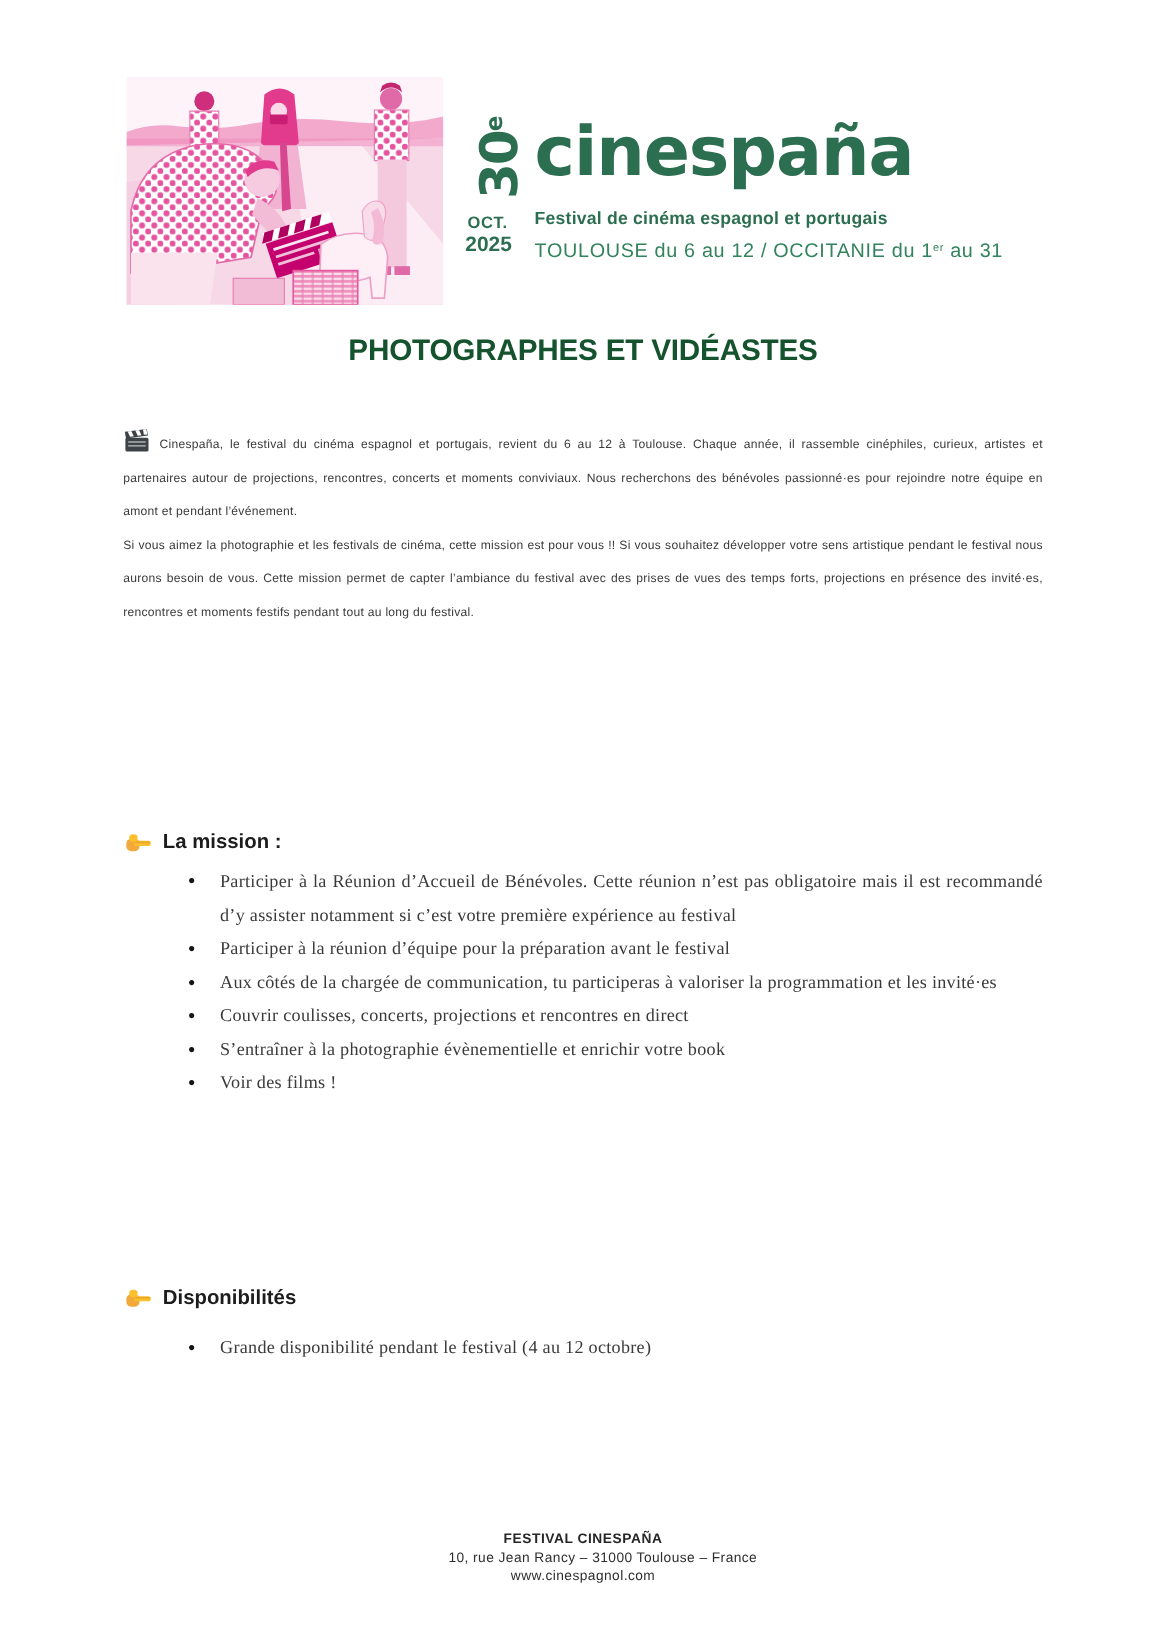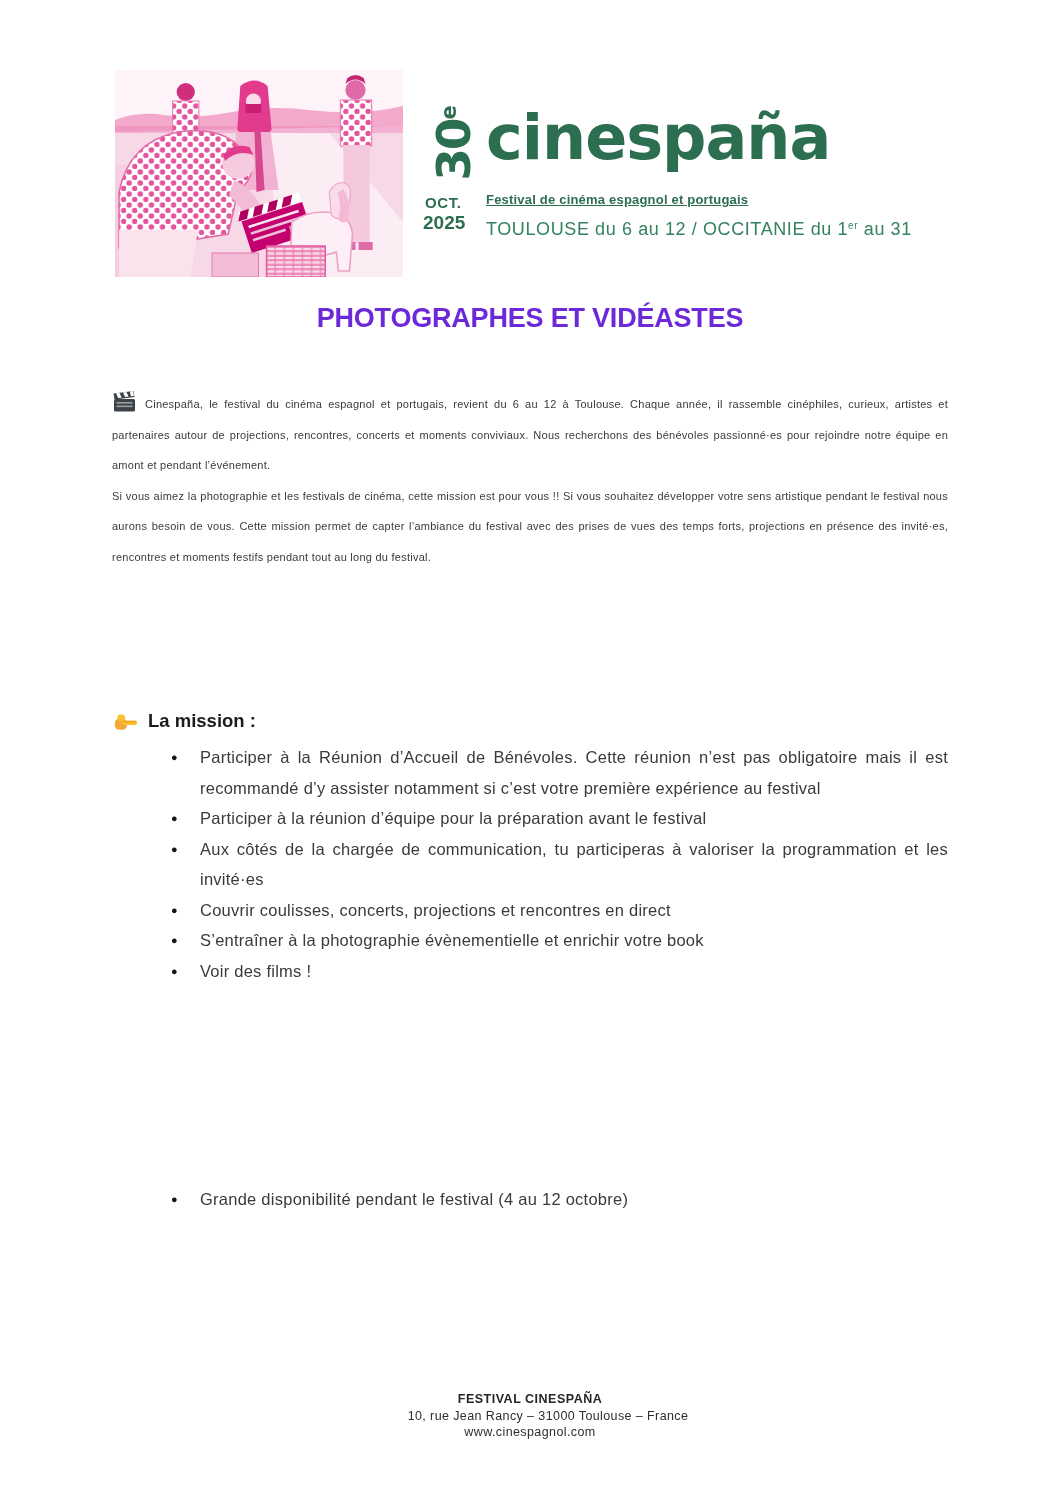"Festival de cinéma espagnol et" .tagline { font-size: 13px -> 16px; text-decoration: underline -> none }
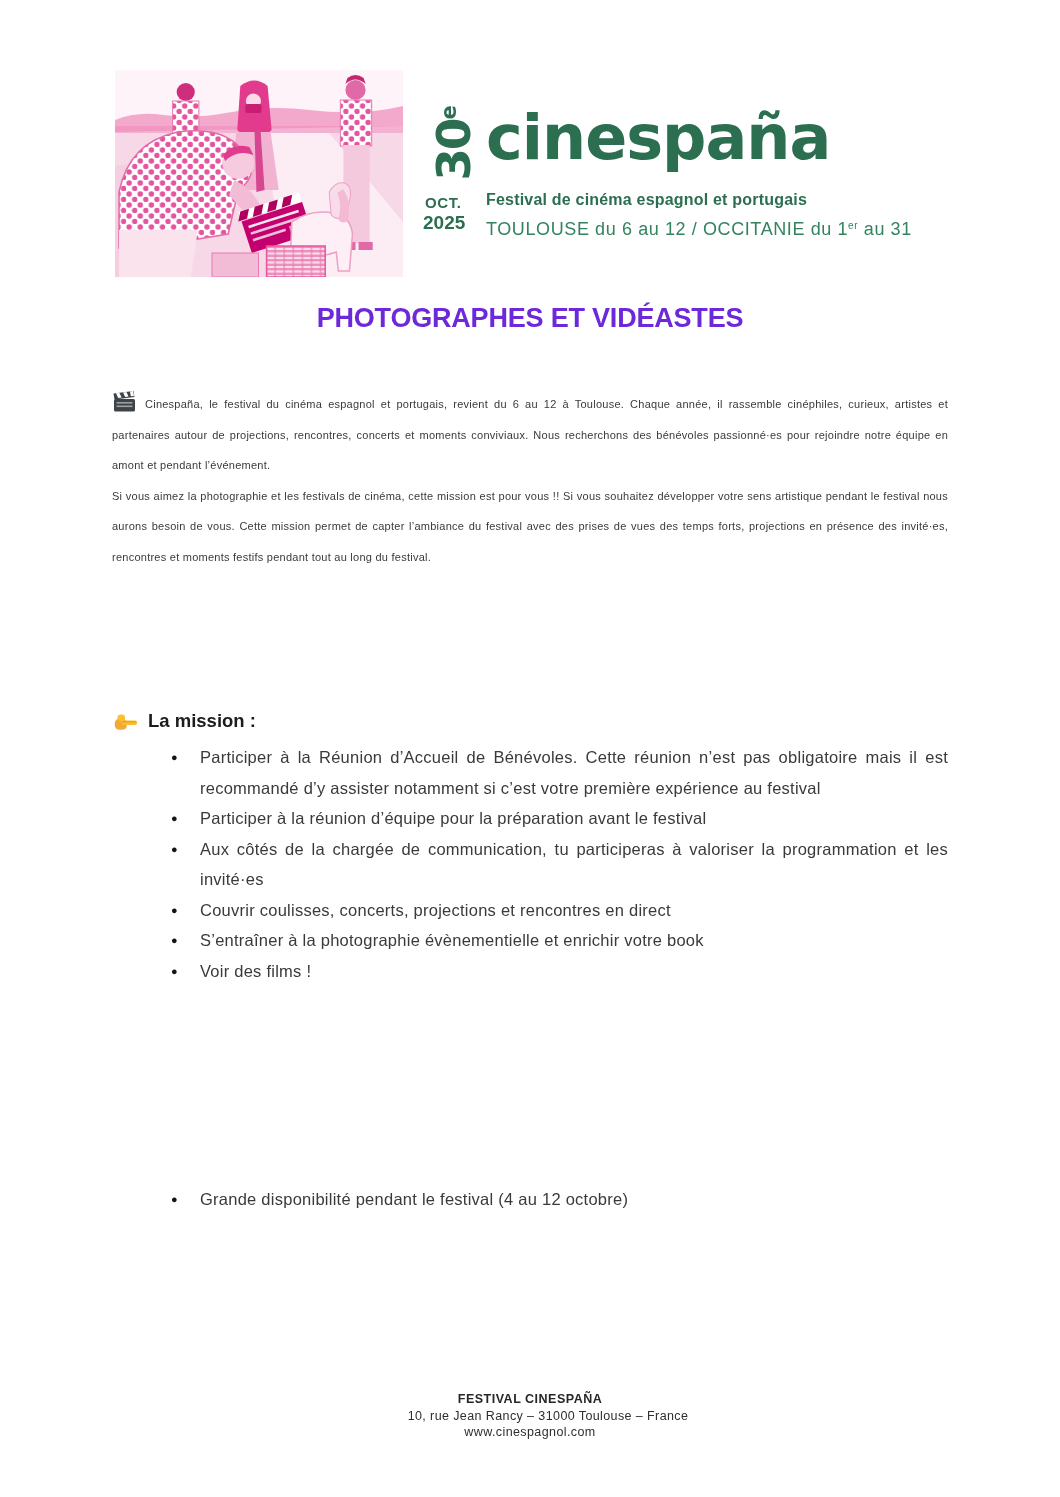"PHOTOGRAPHES ET VIDÉASTES" h1.doc-title { color: #6d28d9 -> #14532d }
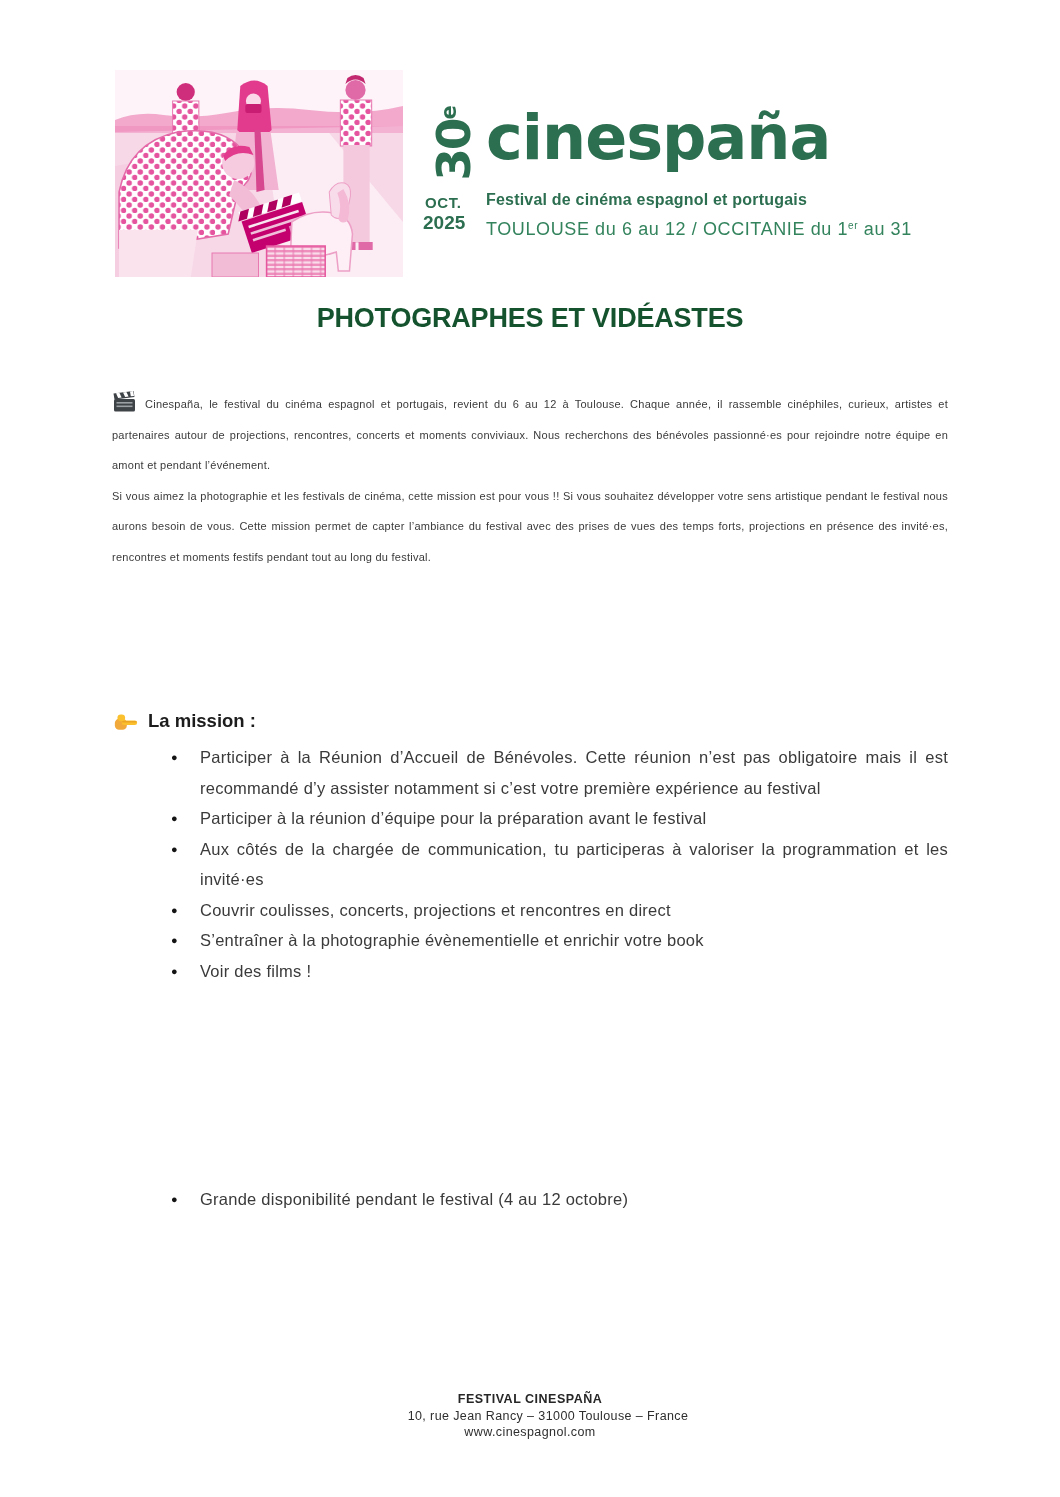"La mission :" .mission { top: 708px -> 752px }
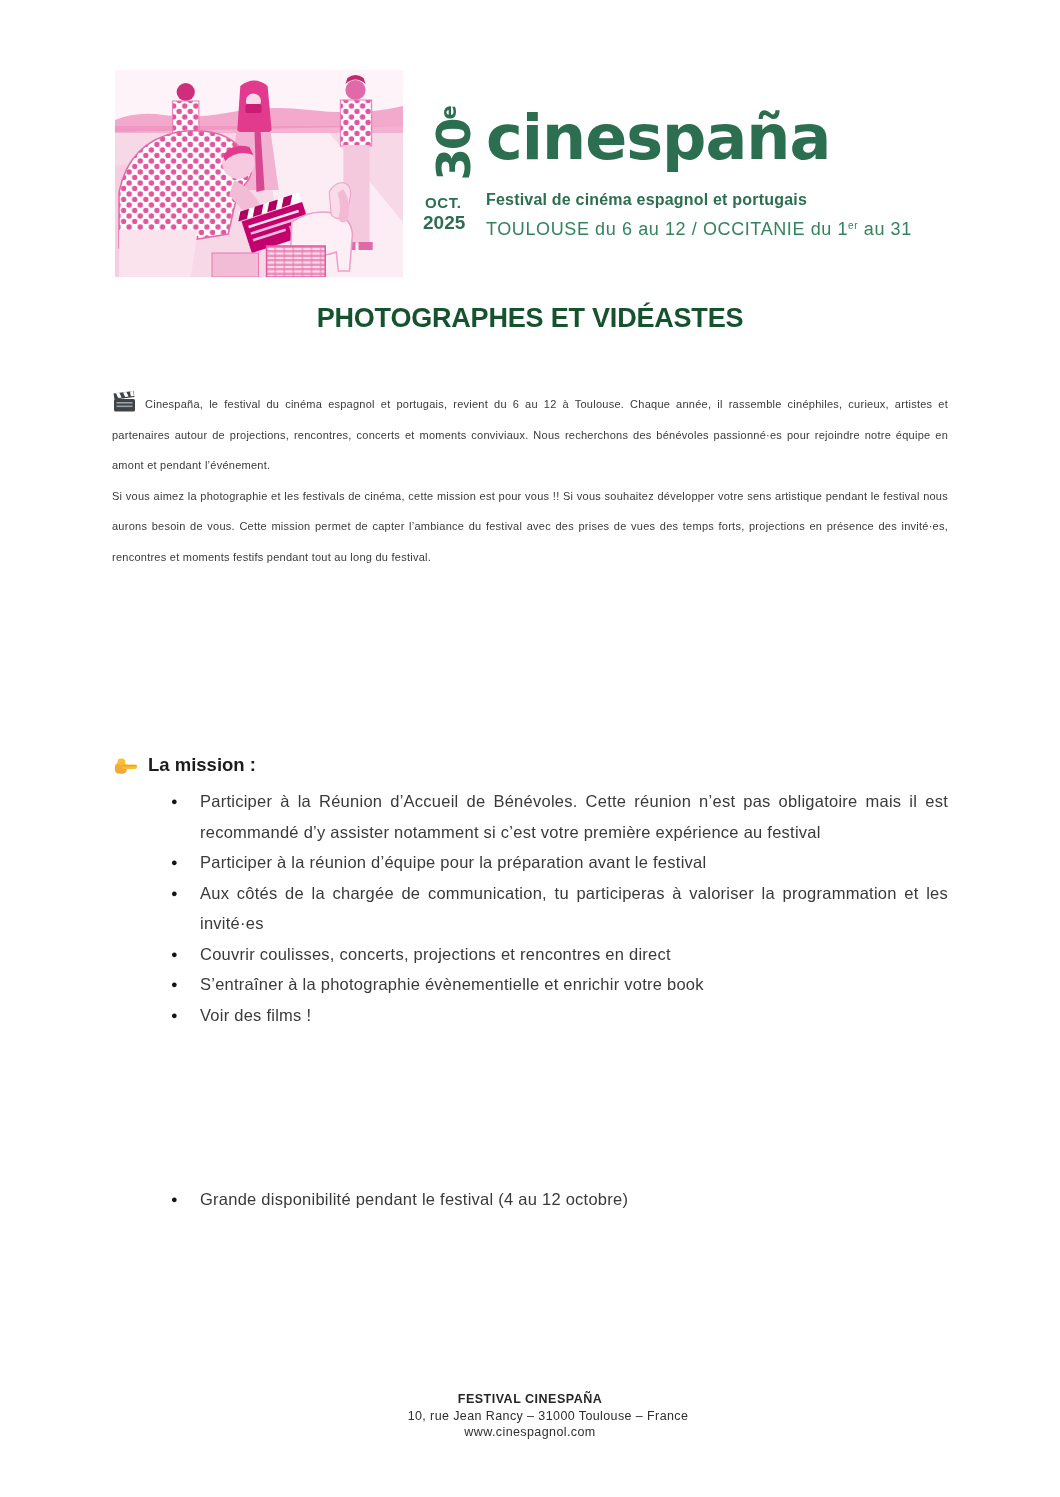"Participer à la Réunion d’Accueil" .section ul { font-family: none -> Liberation Serif, serif }
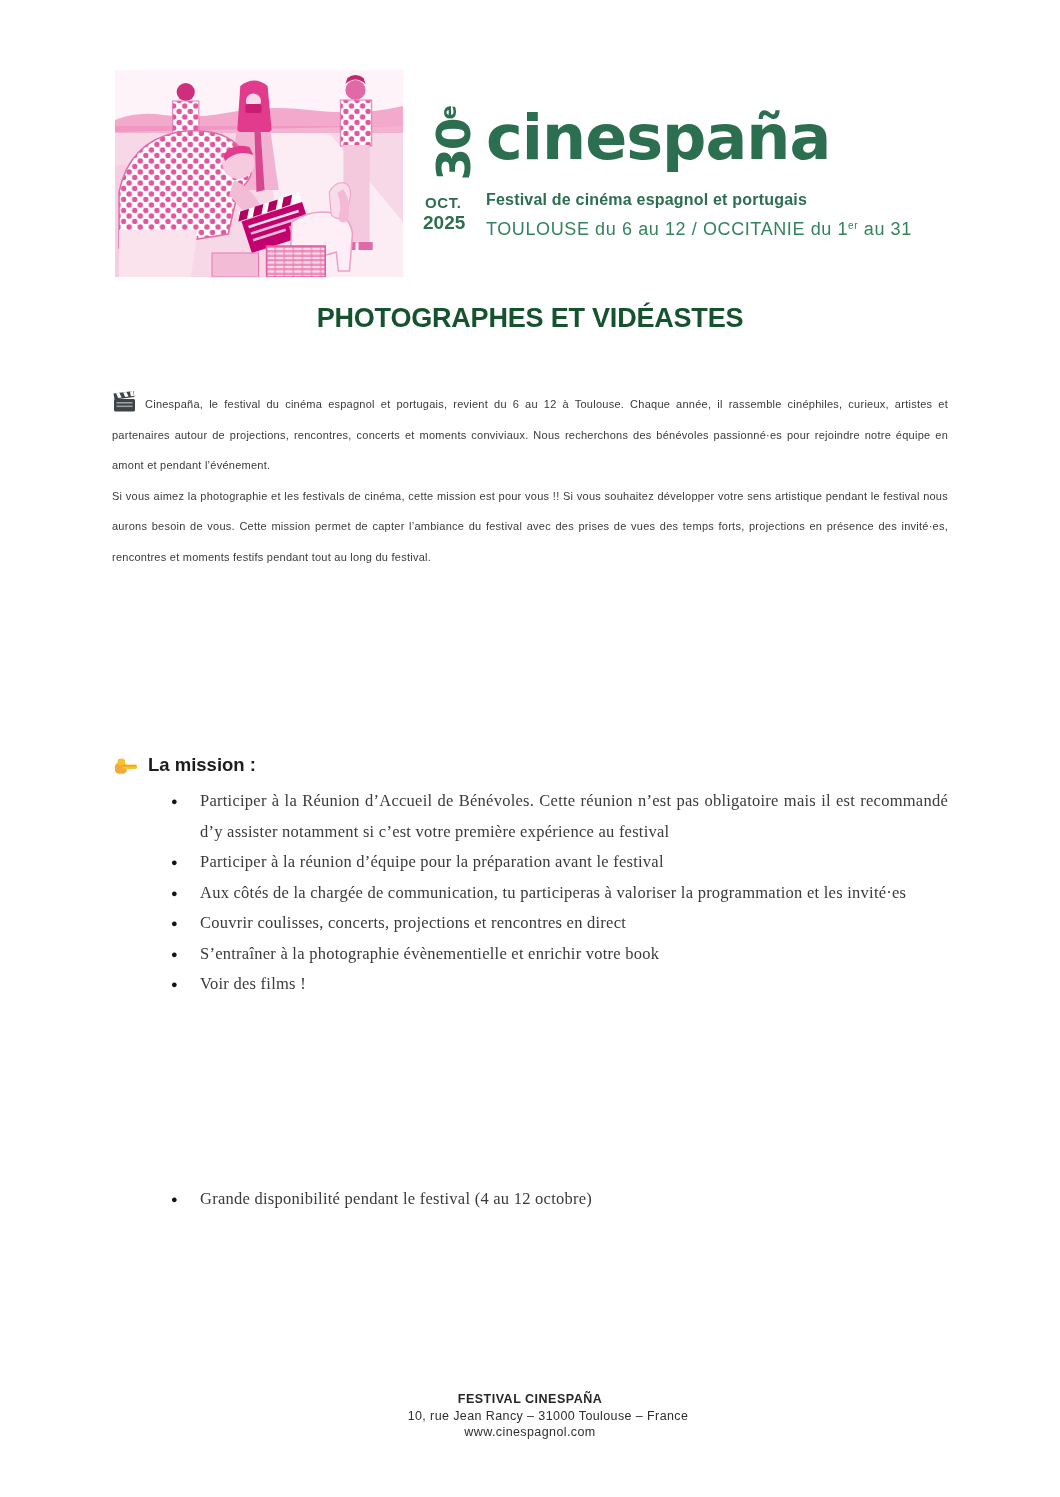"Disponibilités" h2 { html: none -> <h2> <span><svg> <rect></rect> <rect></rect> <rect></rect> <rect></rect> </svg></span> <span>Disponibilités</span> </h2> }
